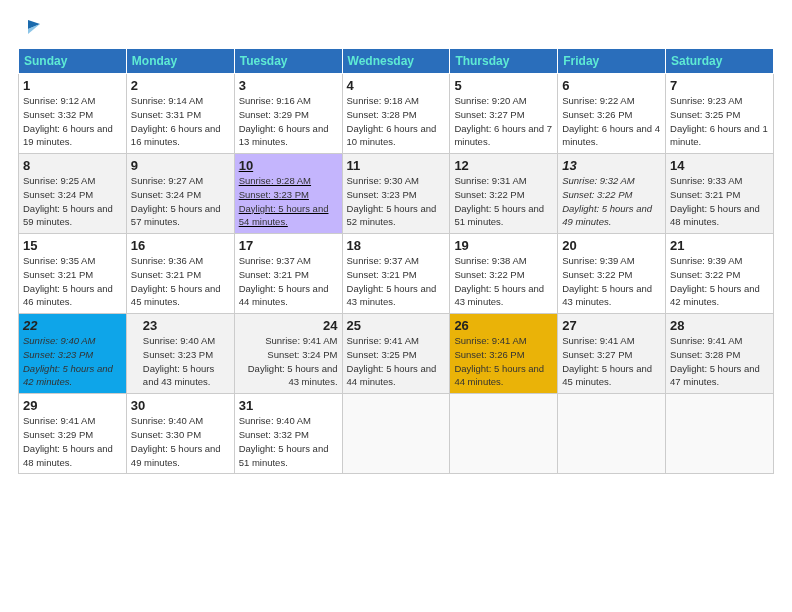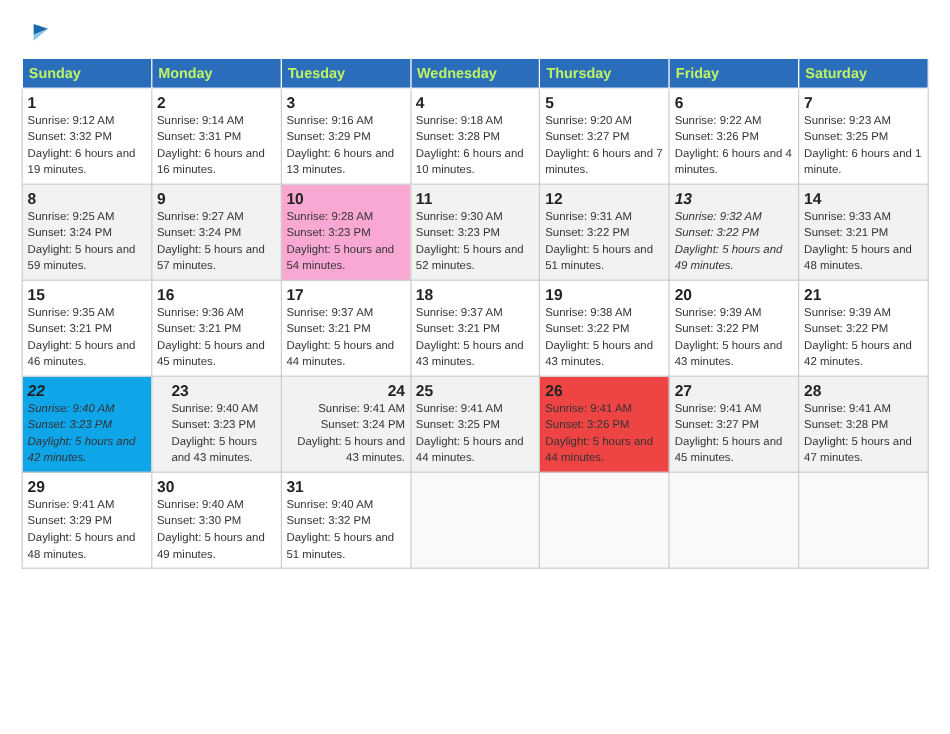"Sunday" .calendar th { color: #bef264 -> #5eead4 }
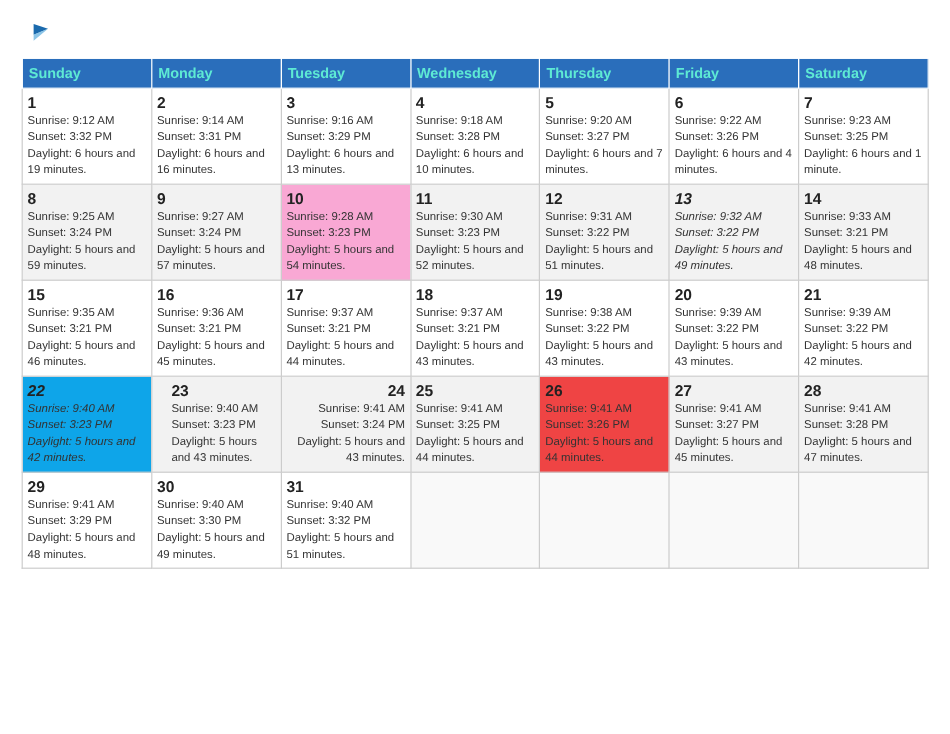"10" td { background: #f9a8d4 -> #c4b5fd; text-decoration: none -> underline }
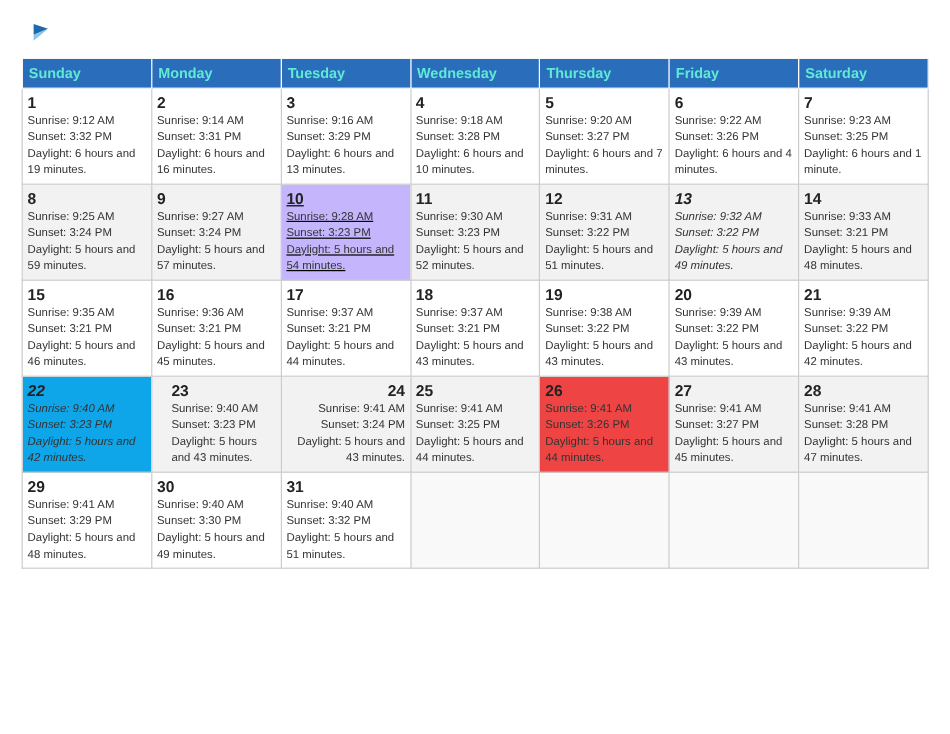"26" td { background: #ef4444 -> #eab308 }
